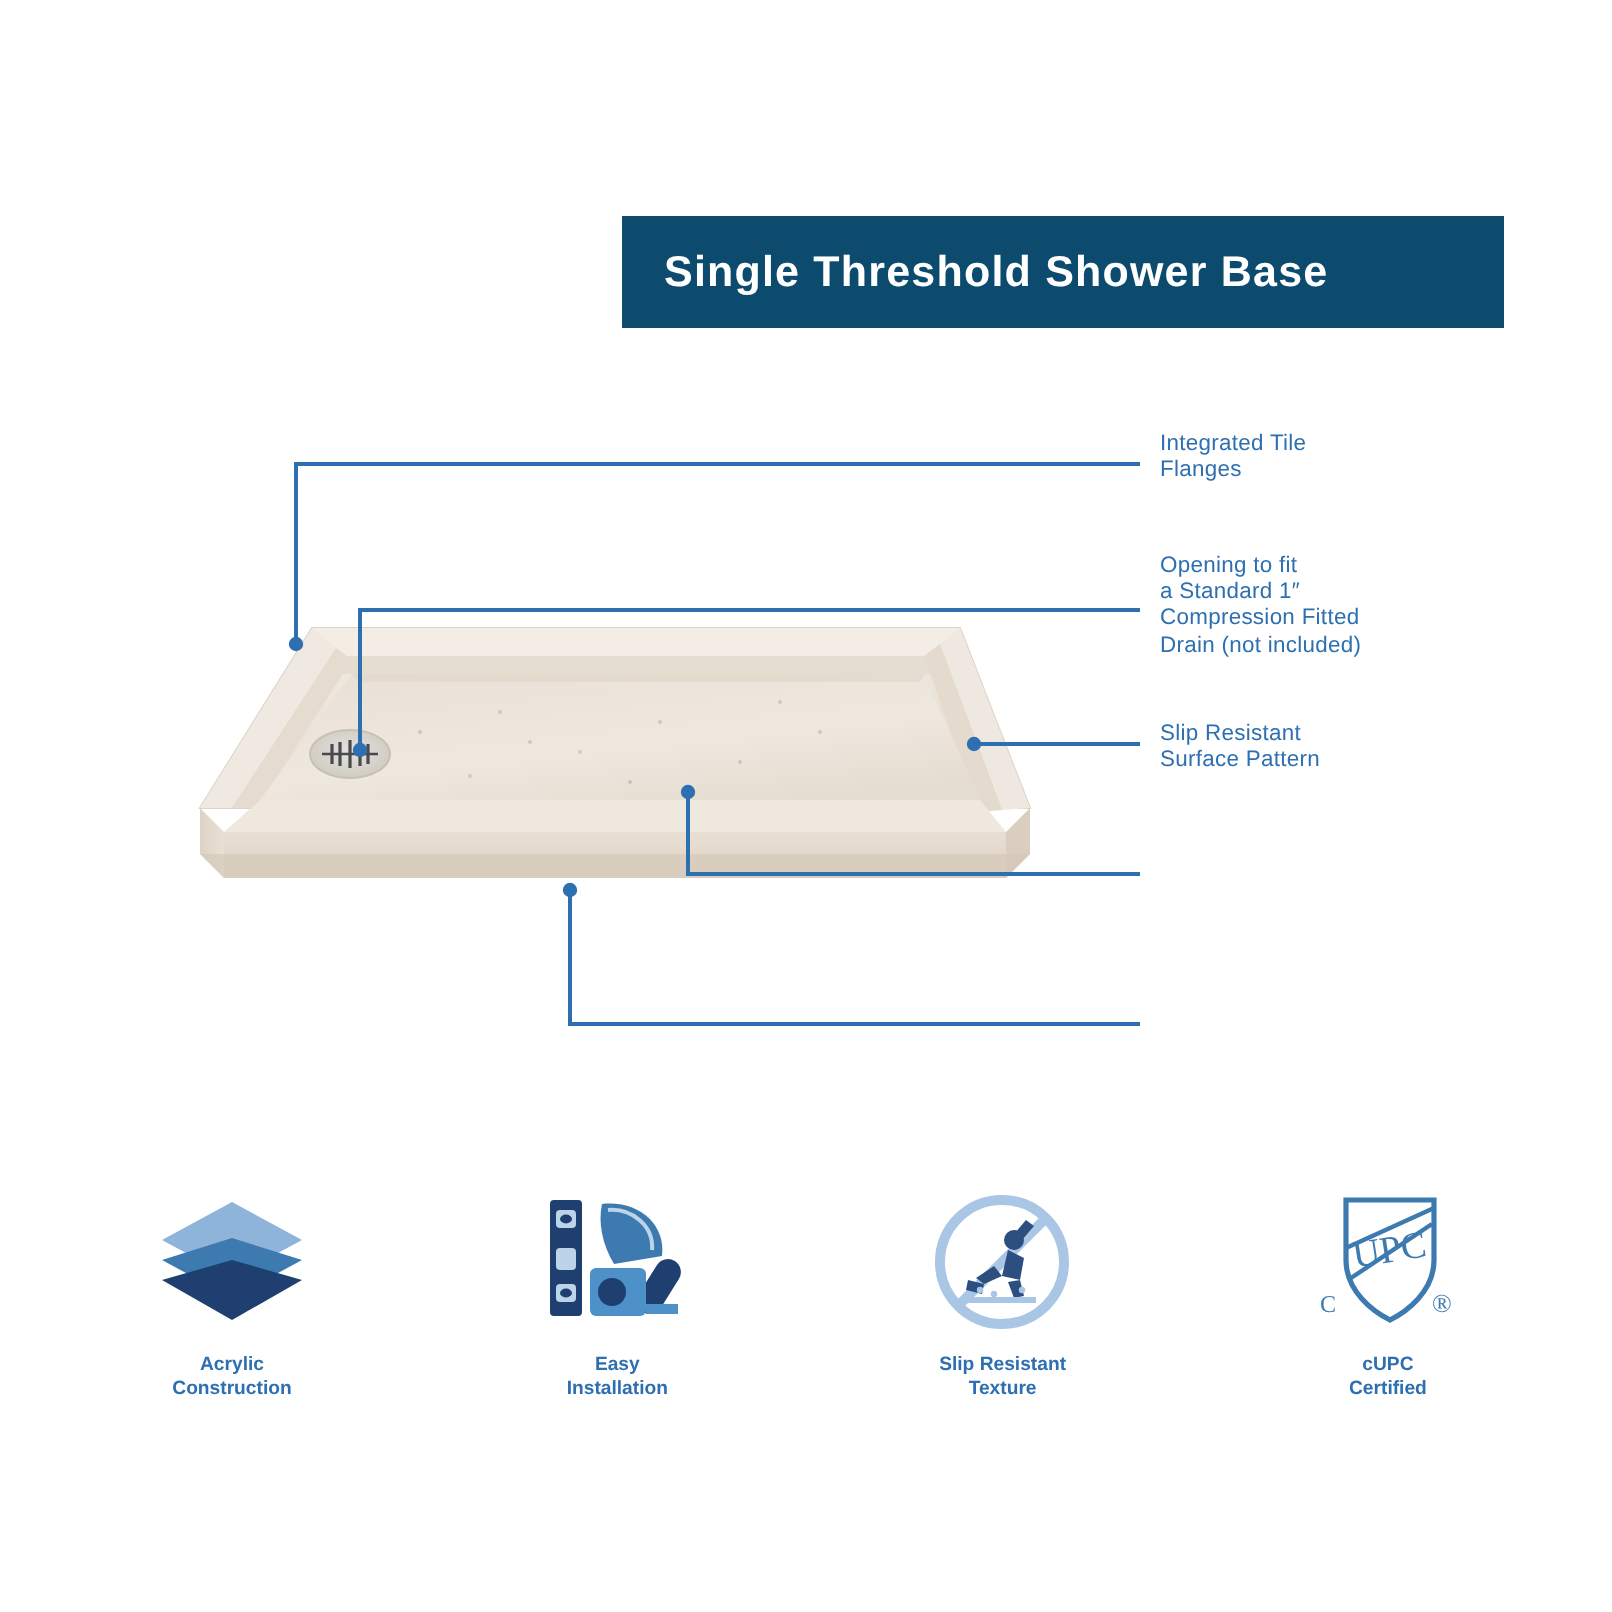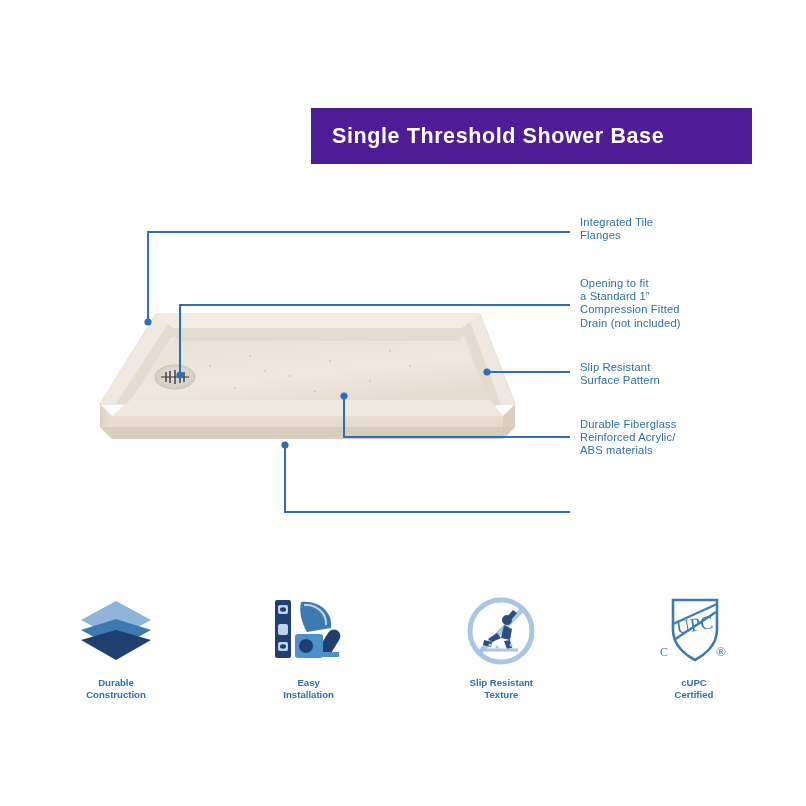"Single Threshold Shower Base" .title-banner { background: #4c1d95 -> #0c4a6e }
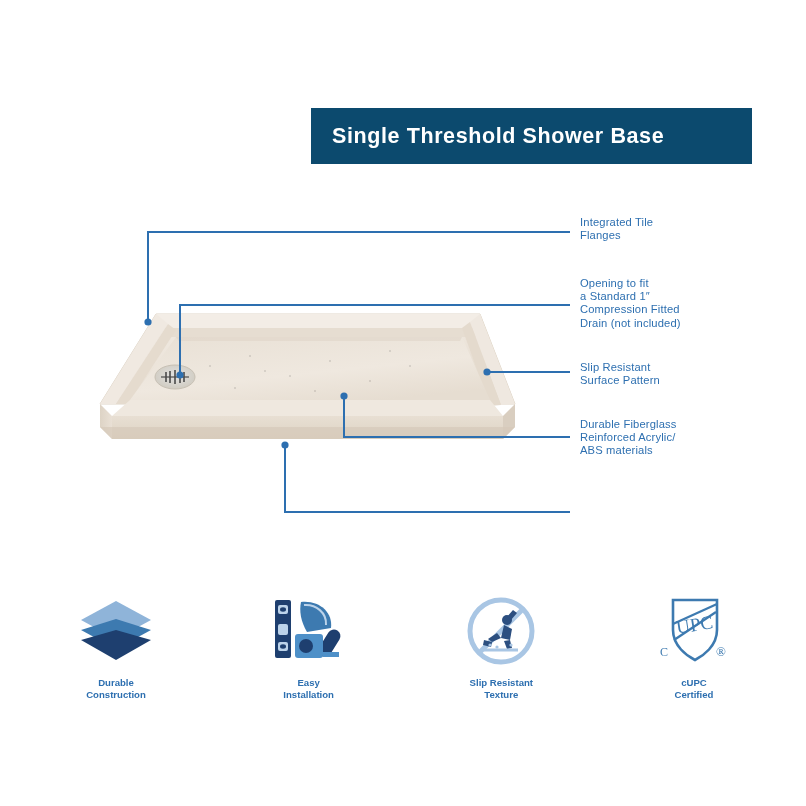"Durable Fiberglass" div.callout-label { html: <div>Durable Fiberglass Reinforced Acrylic/ ABS materials</div> -> none }
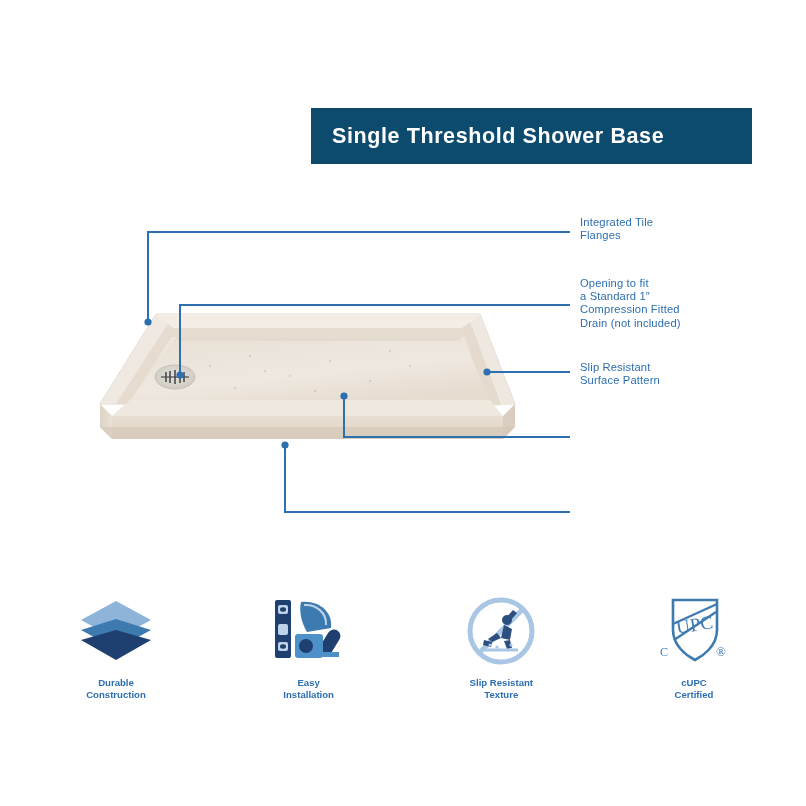"Durable" div.cap { text: Durable -> Acrylic }
